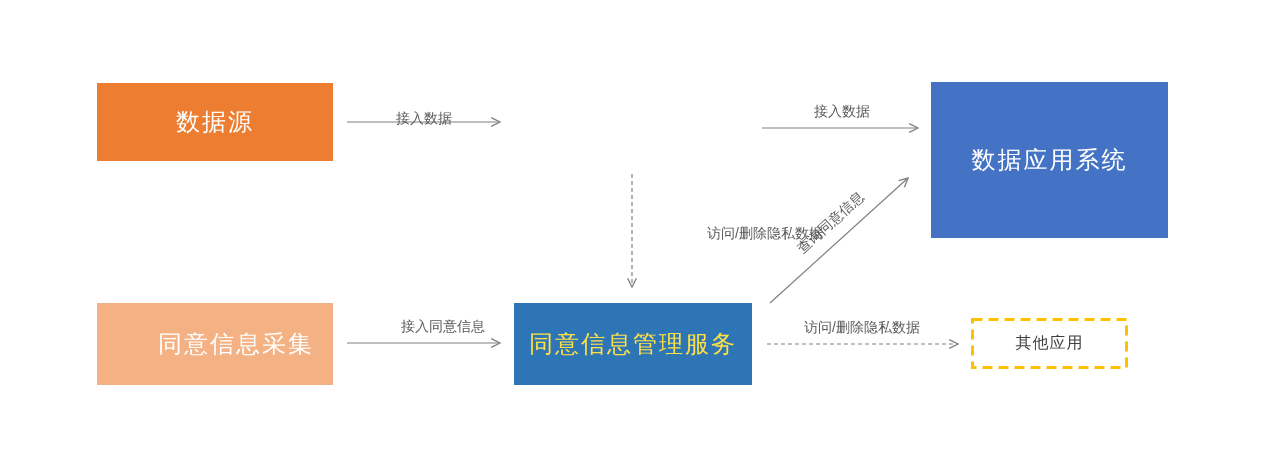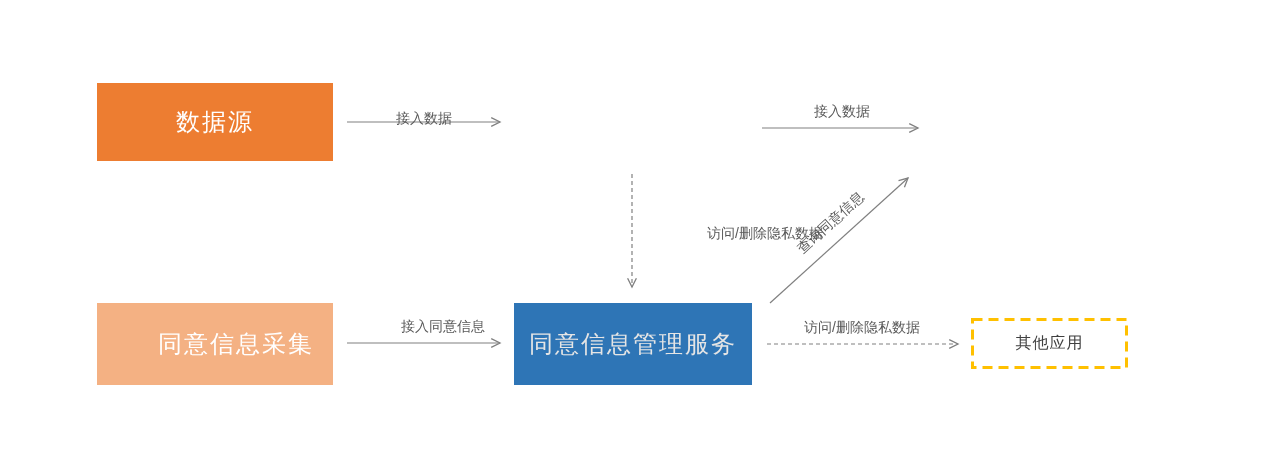"数据应用系统" div.node { html: none -> <div> <span>数据应用系统</span> </div> }
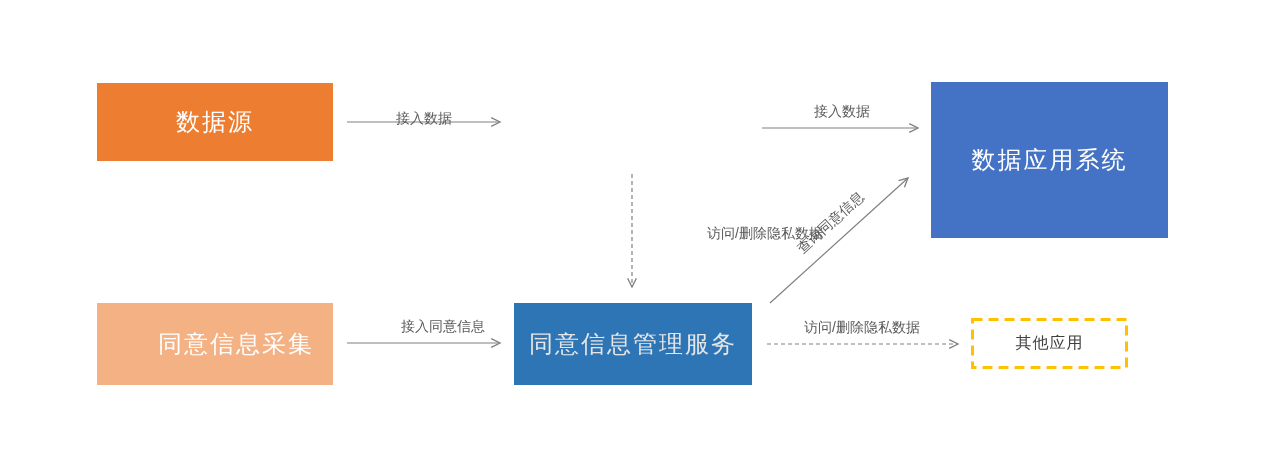"同意信息管理服务" div.node { color: #e5e5e5 -> #fde047 }
